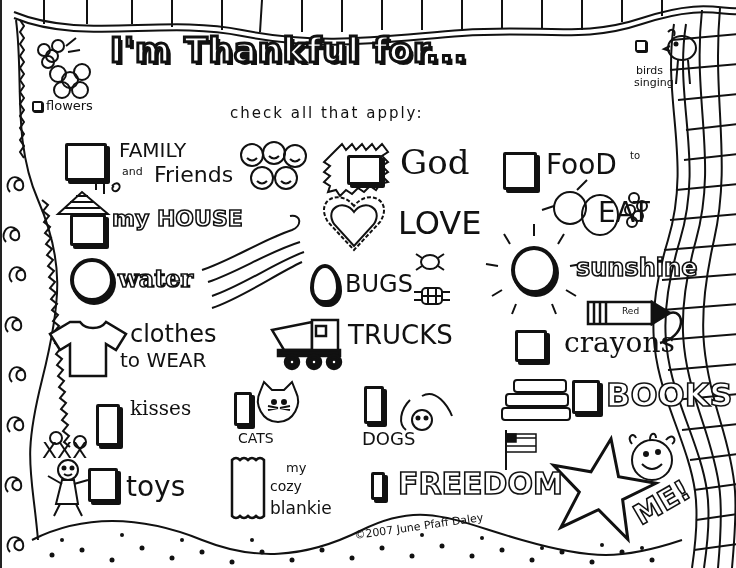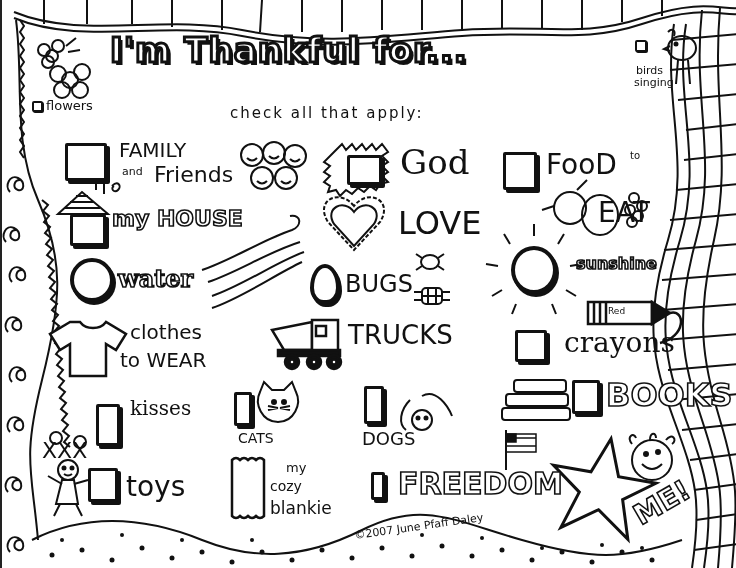"sunshine" div.abs { font-size: 16px -> 24px }
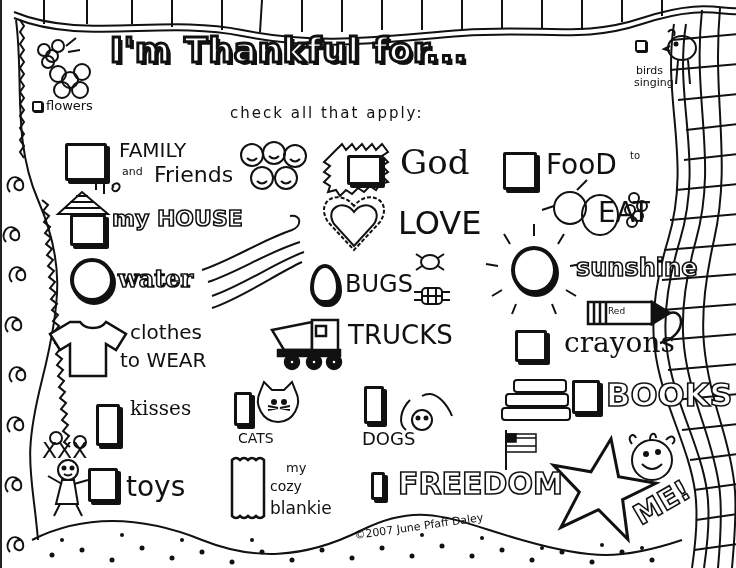"Red" div.abs { left: 606px -> 620px }
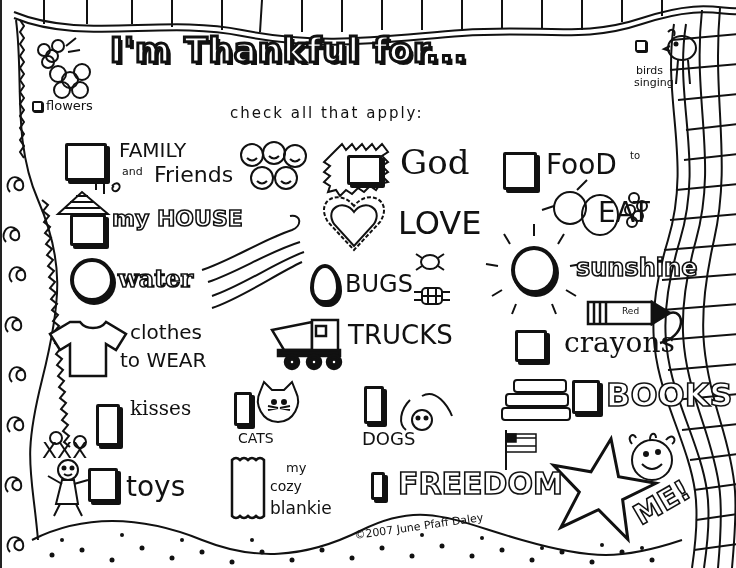"clothes" div.abs { font-size: 20px -> 24px }
